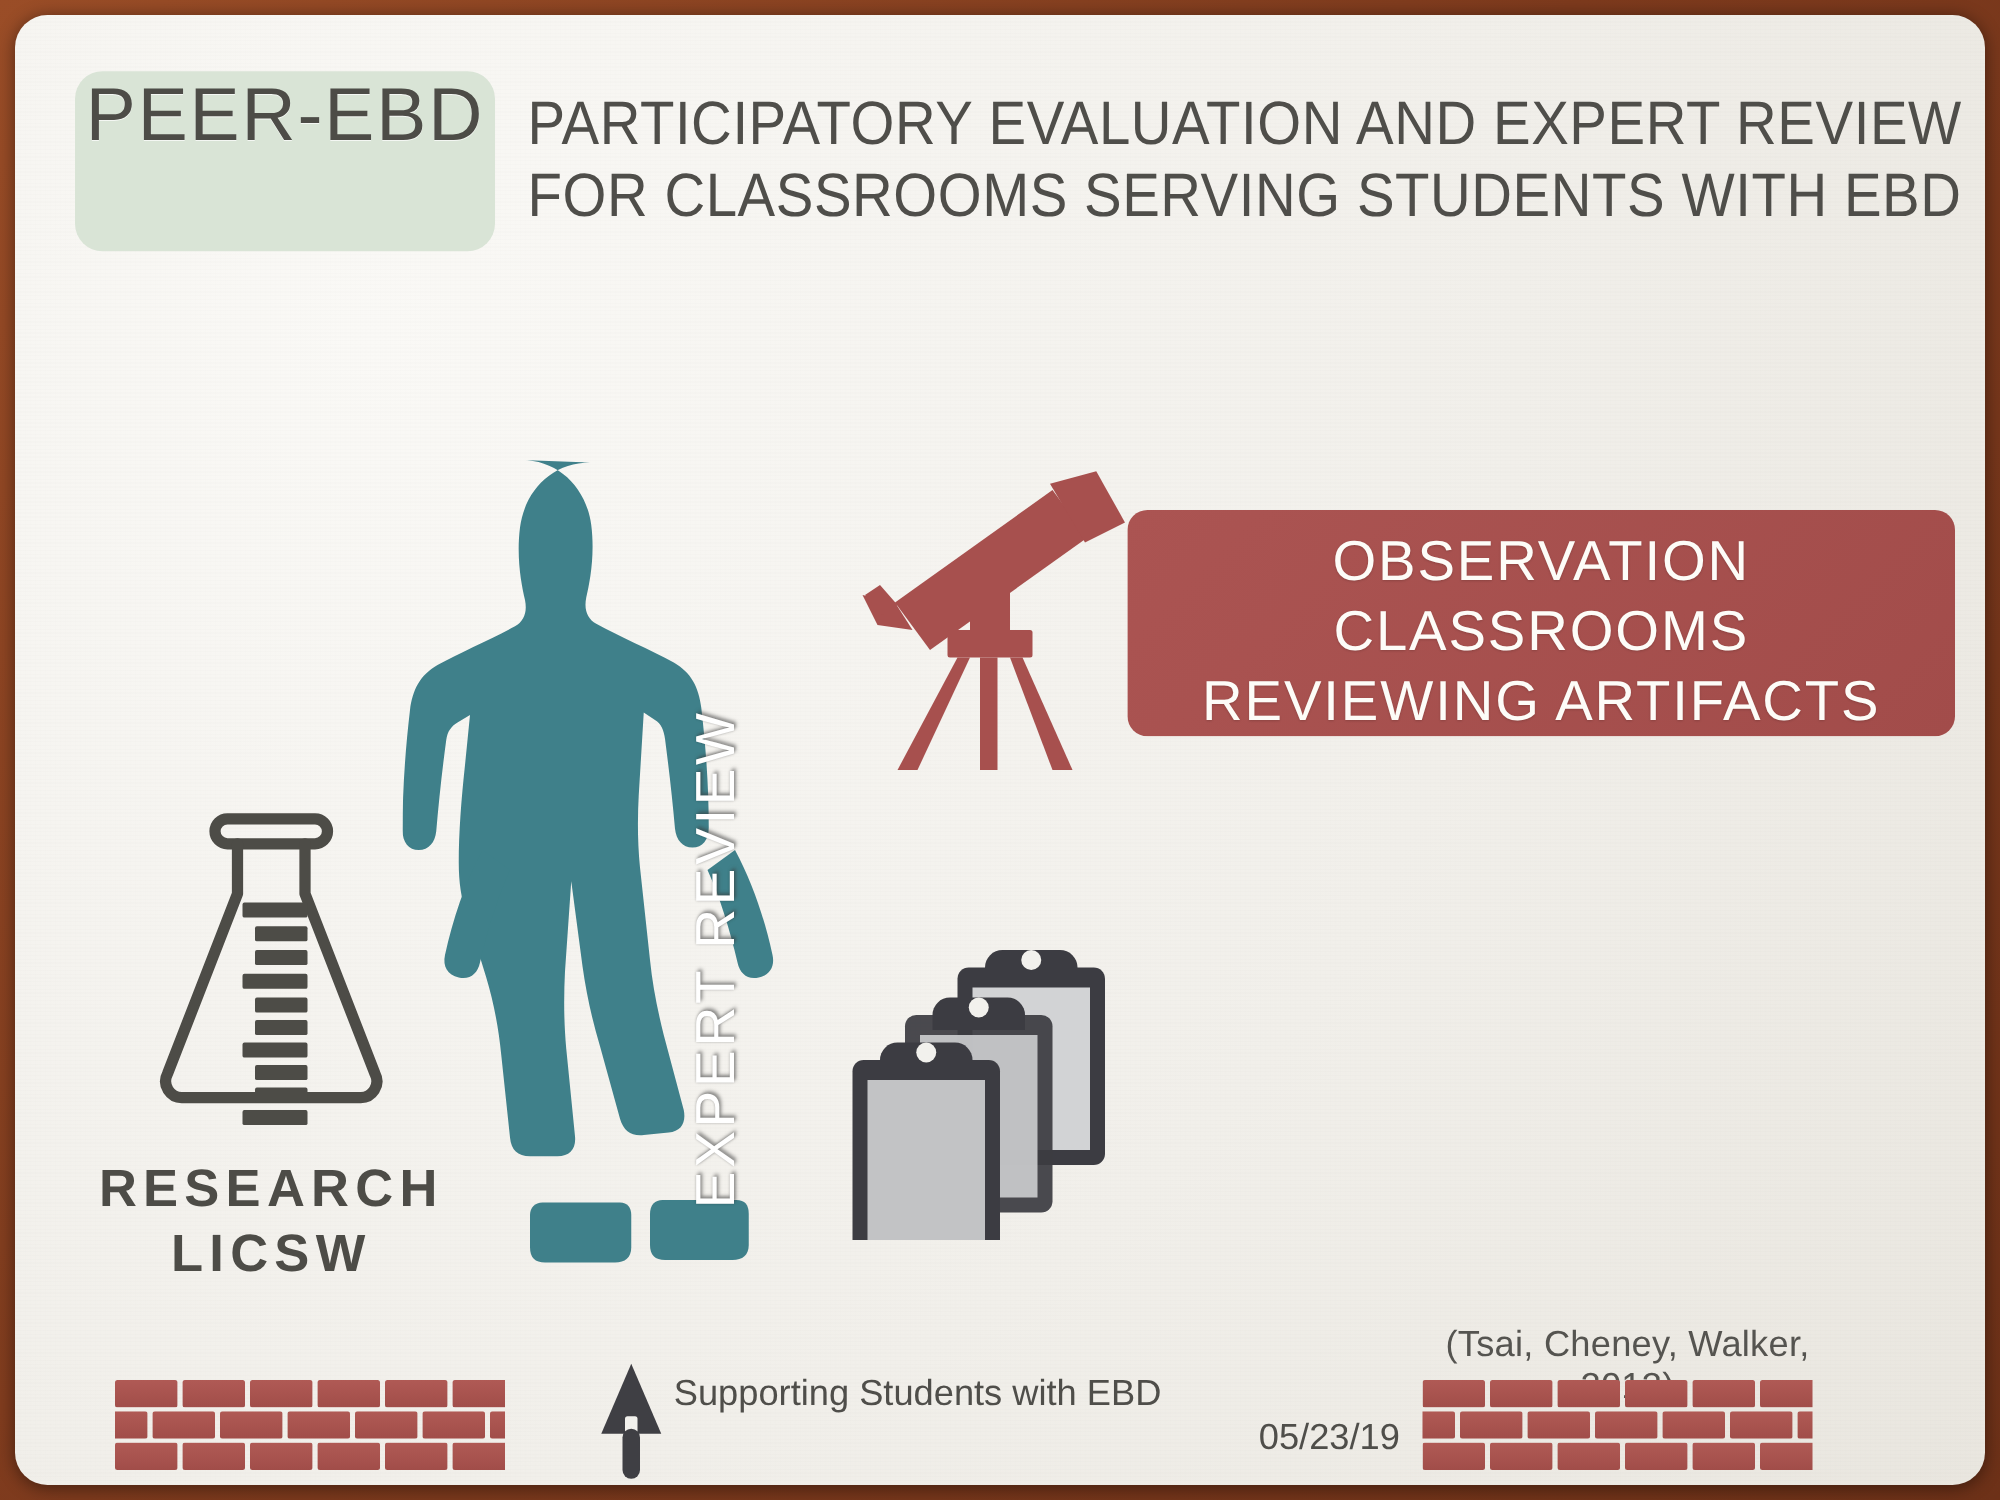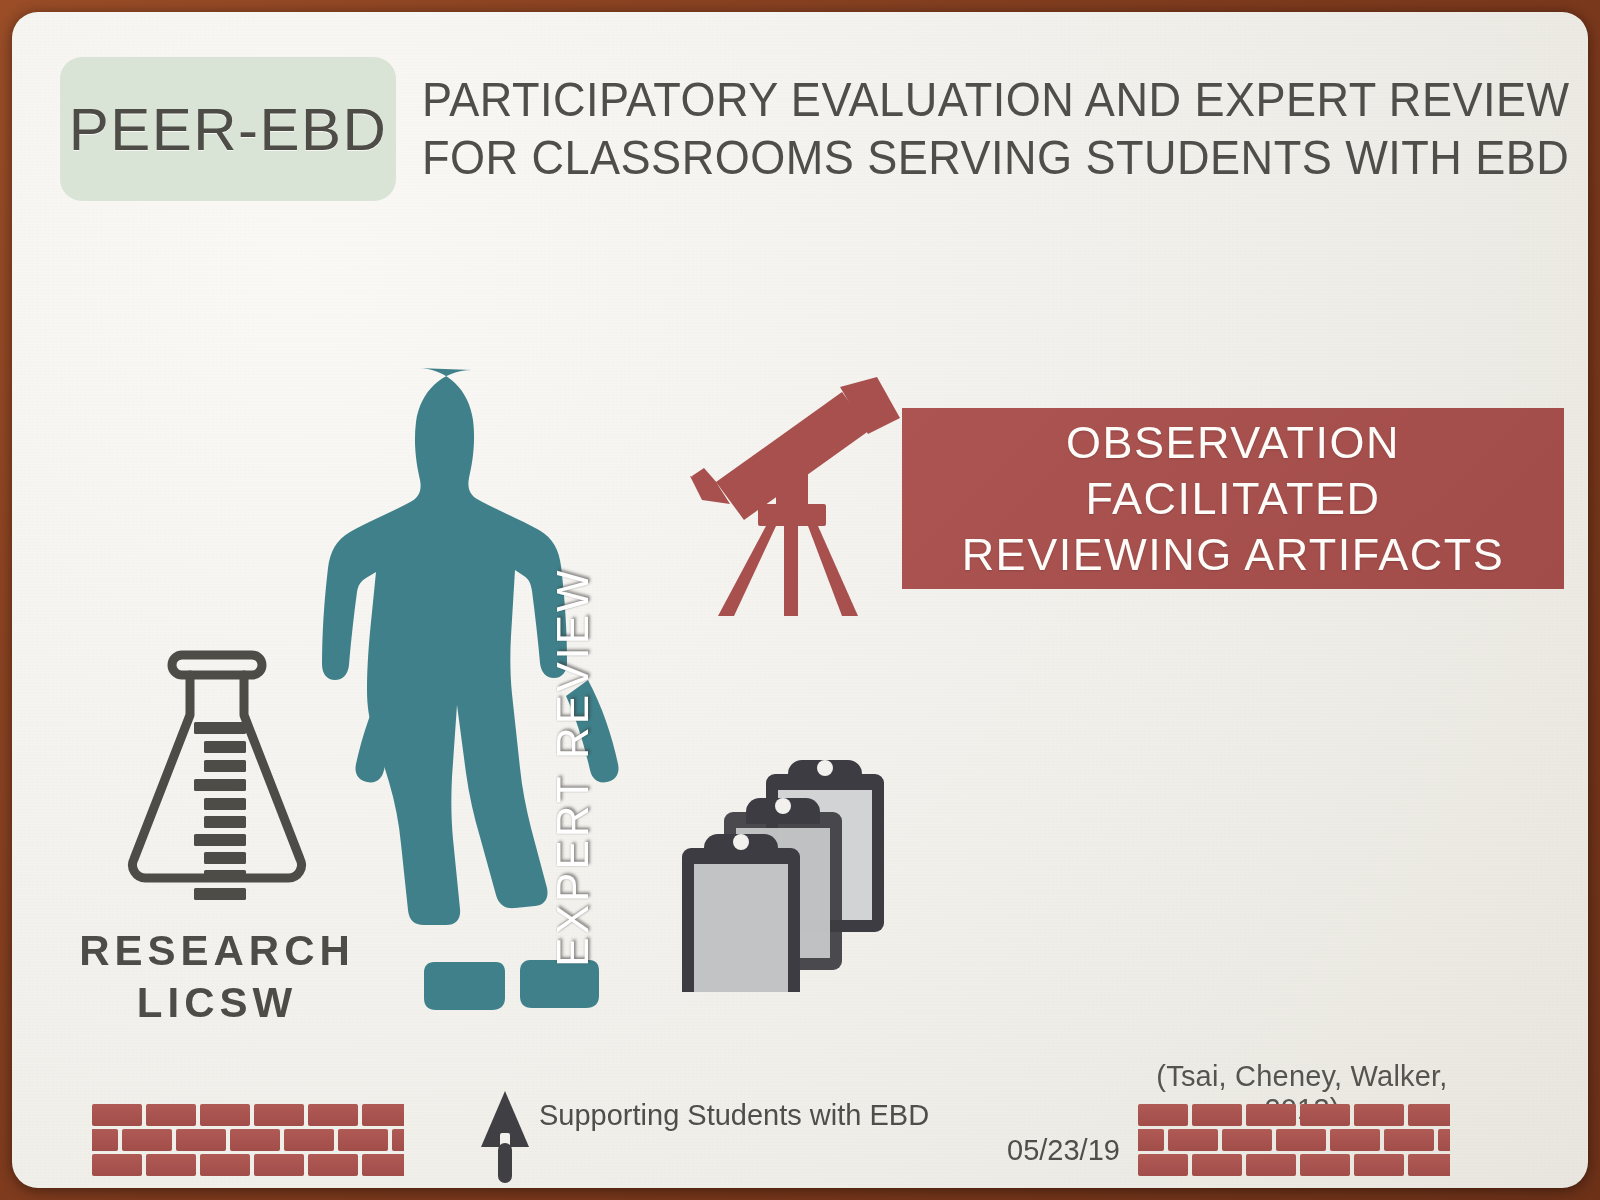"PEER-EBD" #badge { align-items: center -> flex-start }
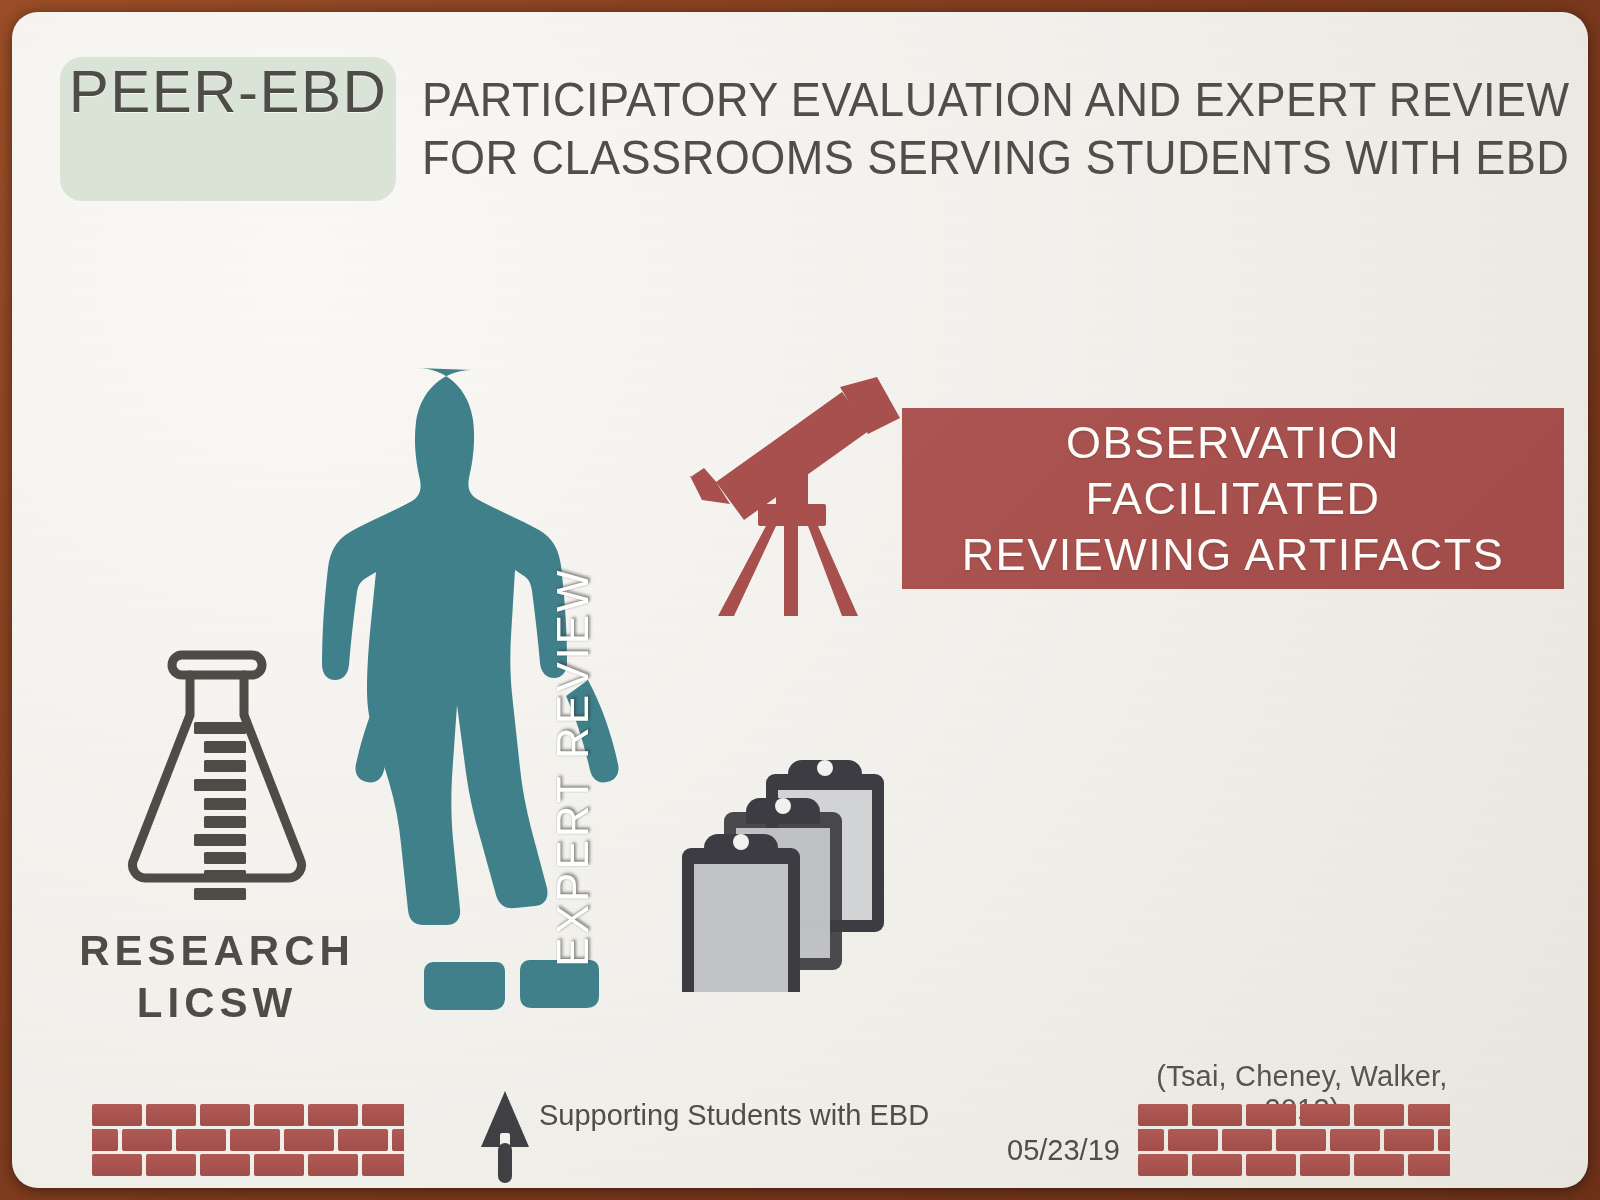"OBSERVATION" .callout { border-radius: none -> 16px; justify-content: center -> flex-end }
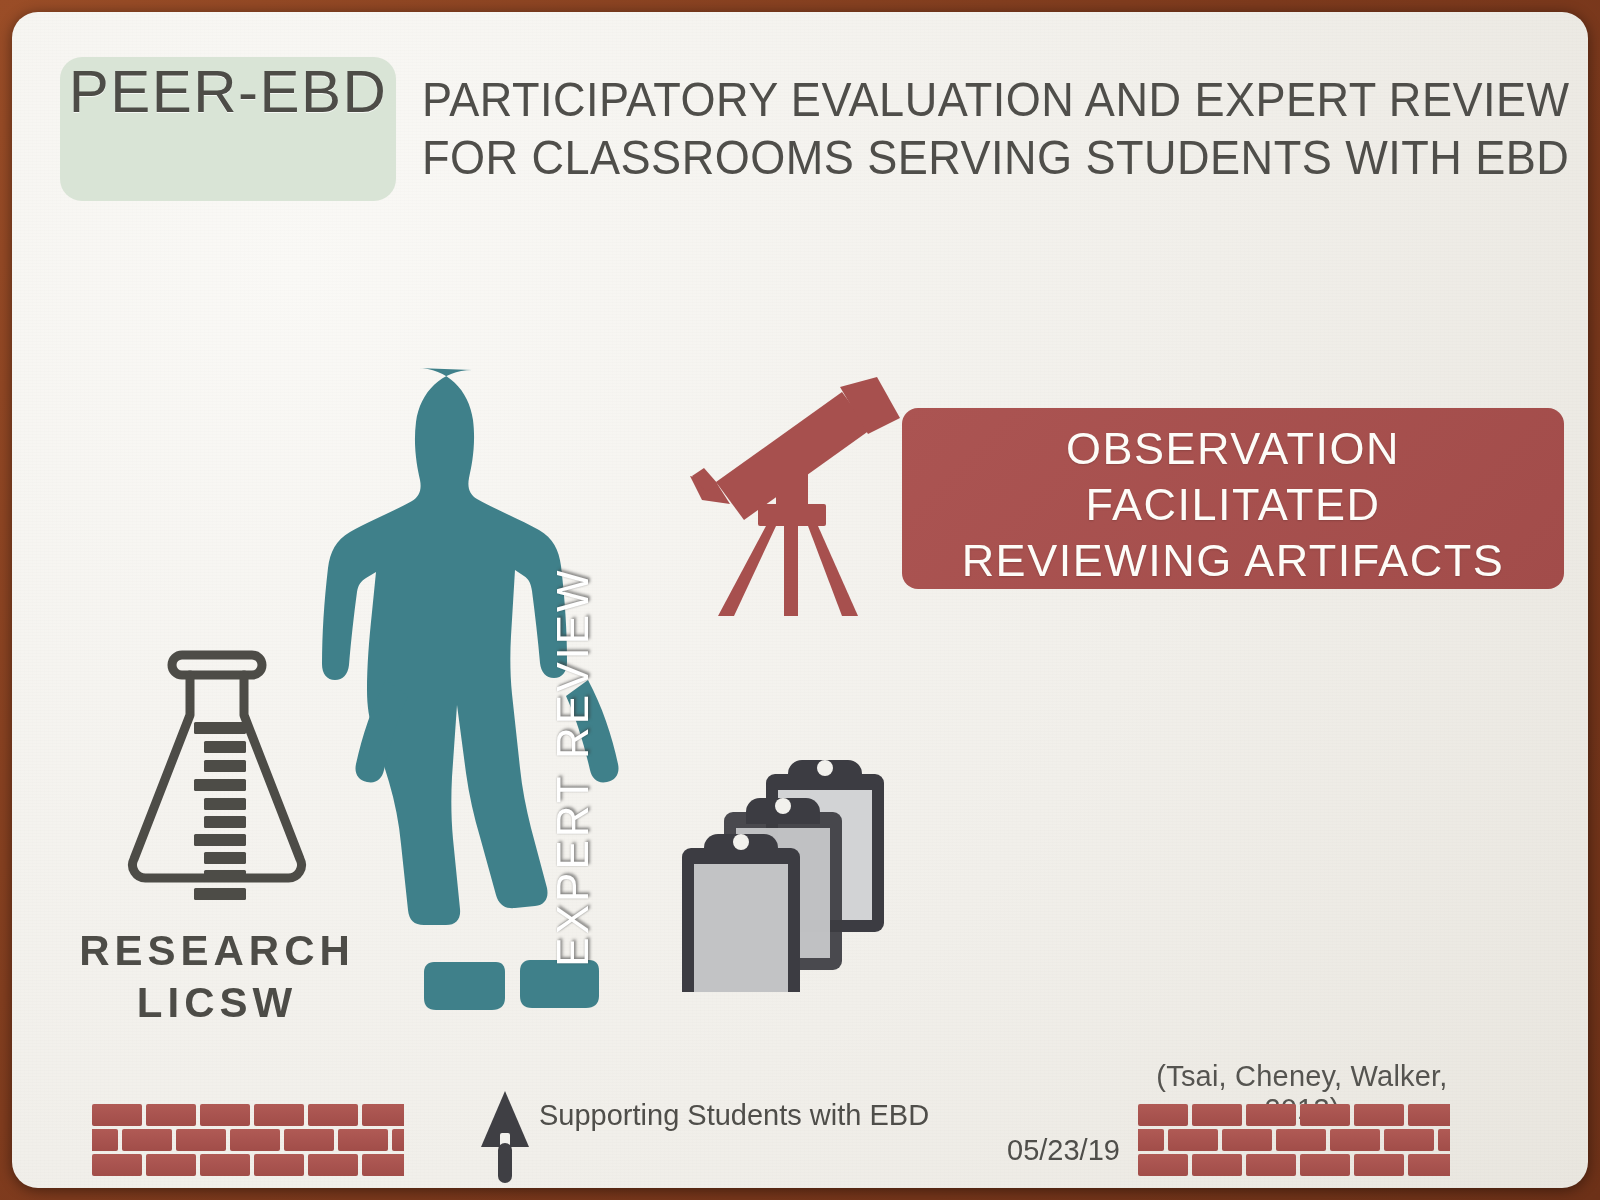"FACILITATED" span.cline { text: FACILITATED -> CLASSROOMS }
